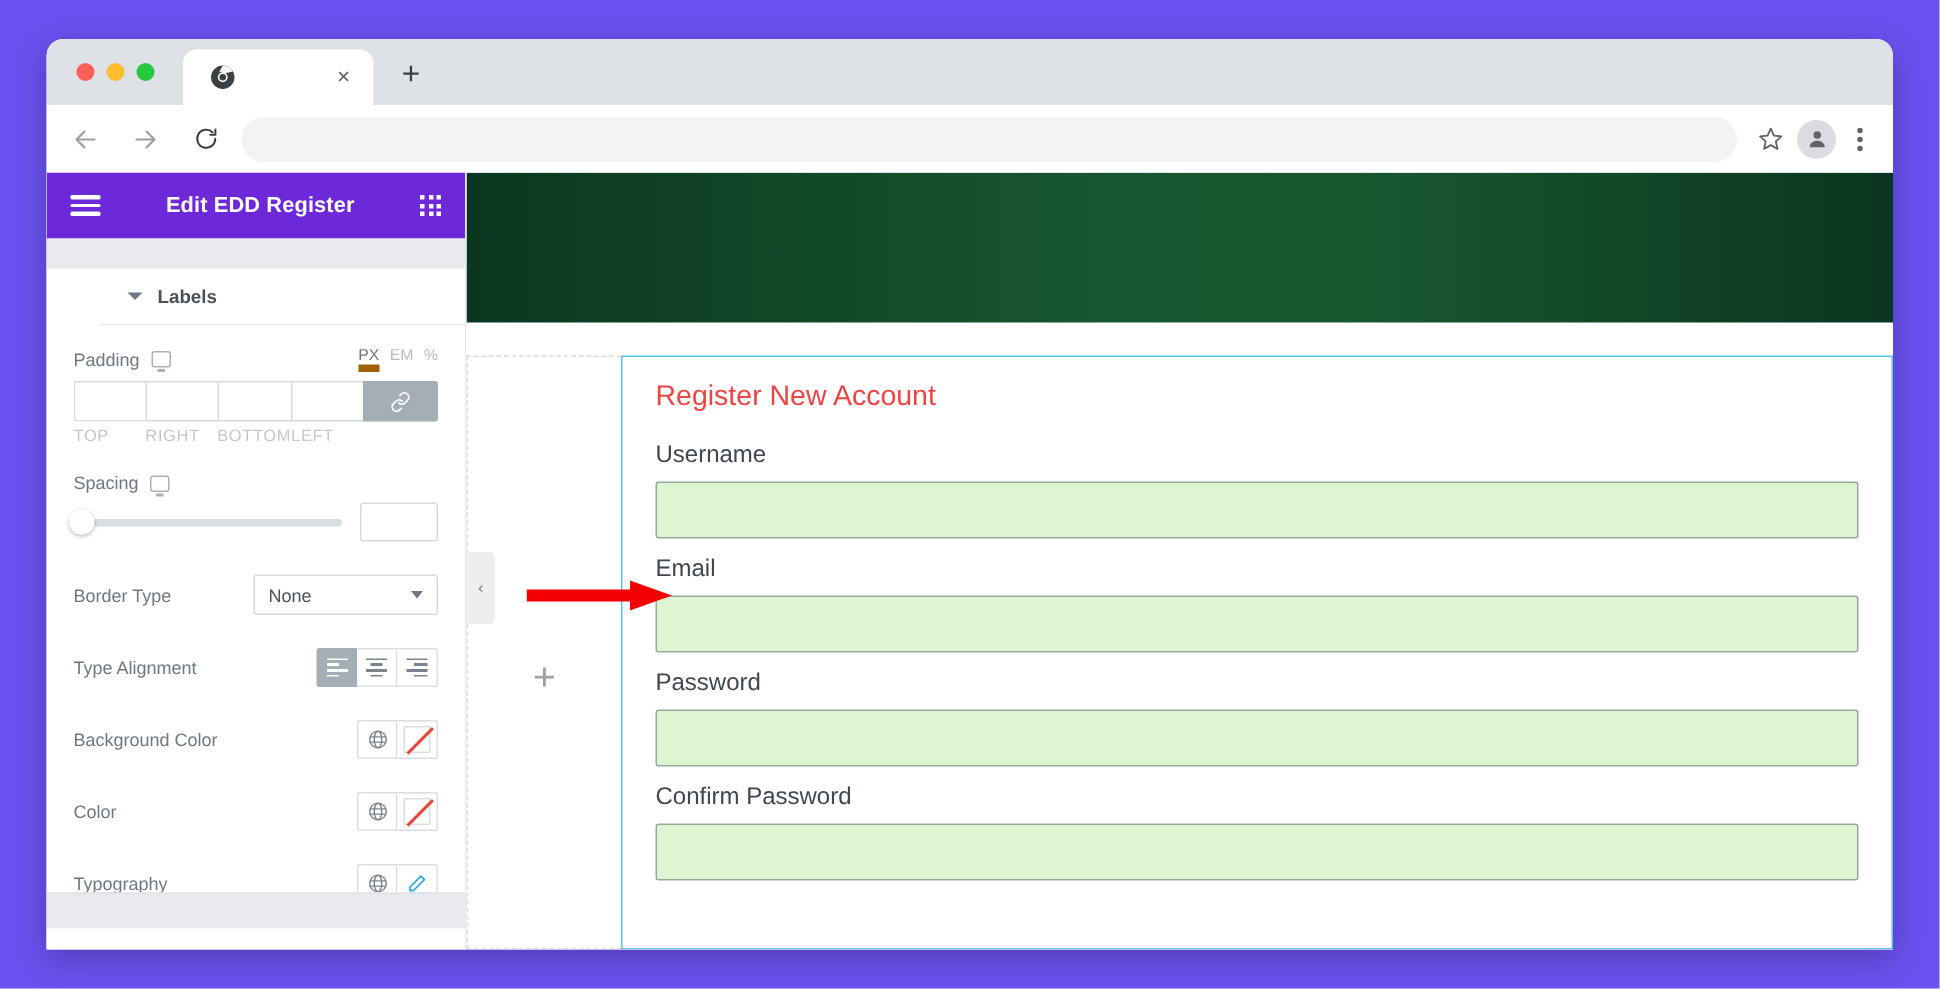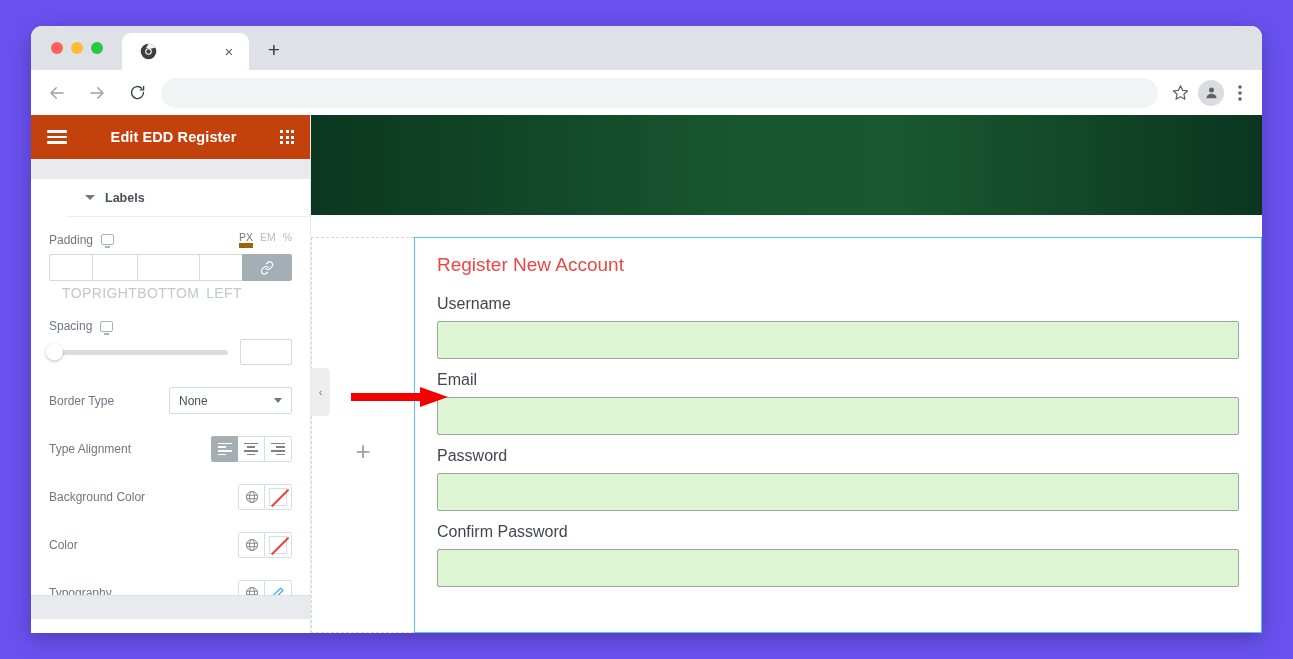"Edit EDD Register" .panel-header { background: #c2410c -> #6d28d9 }
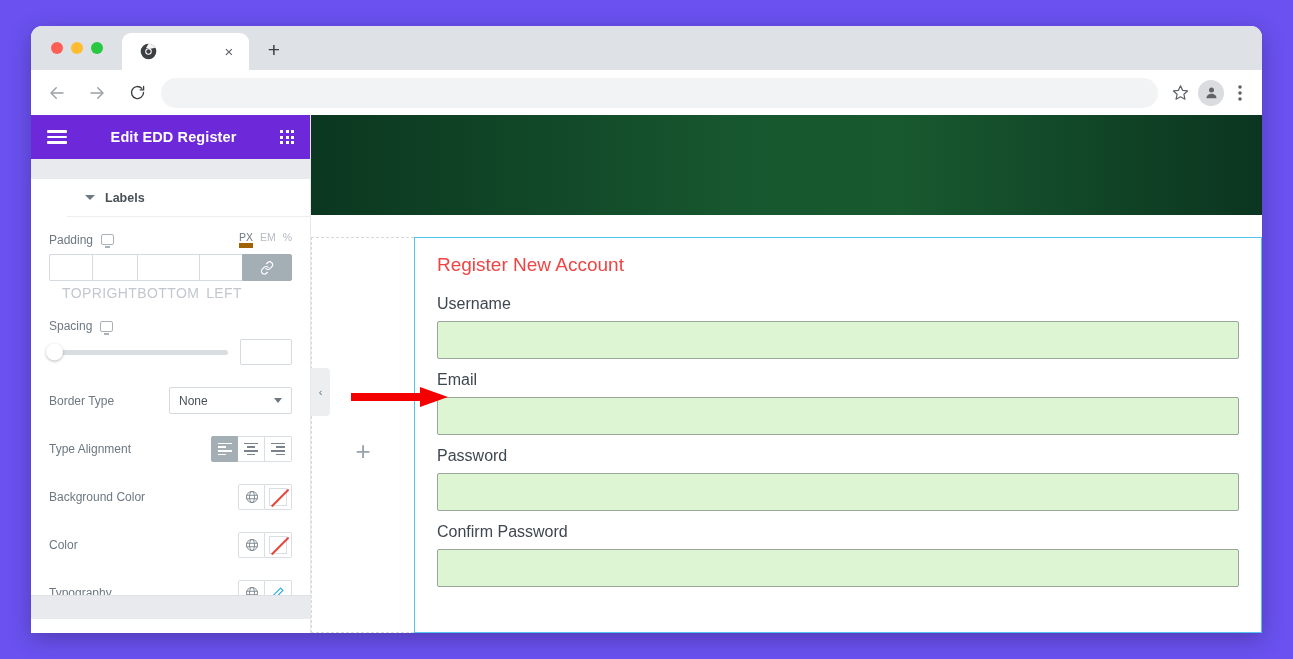"TOP" .dim-sub { font-size: 14px -> 11px; text-align: right -> left }
